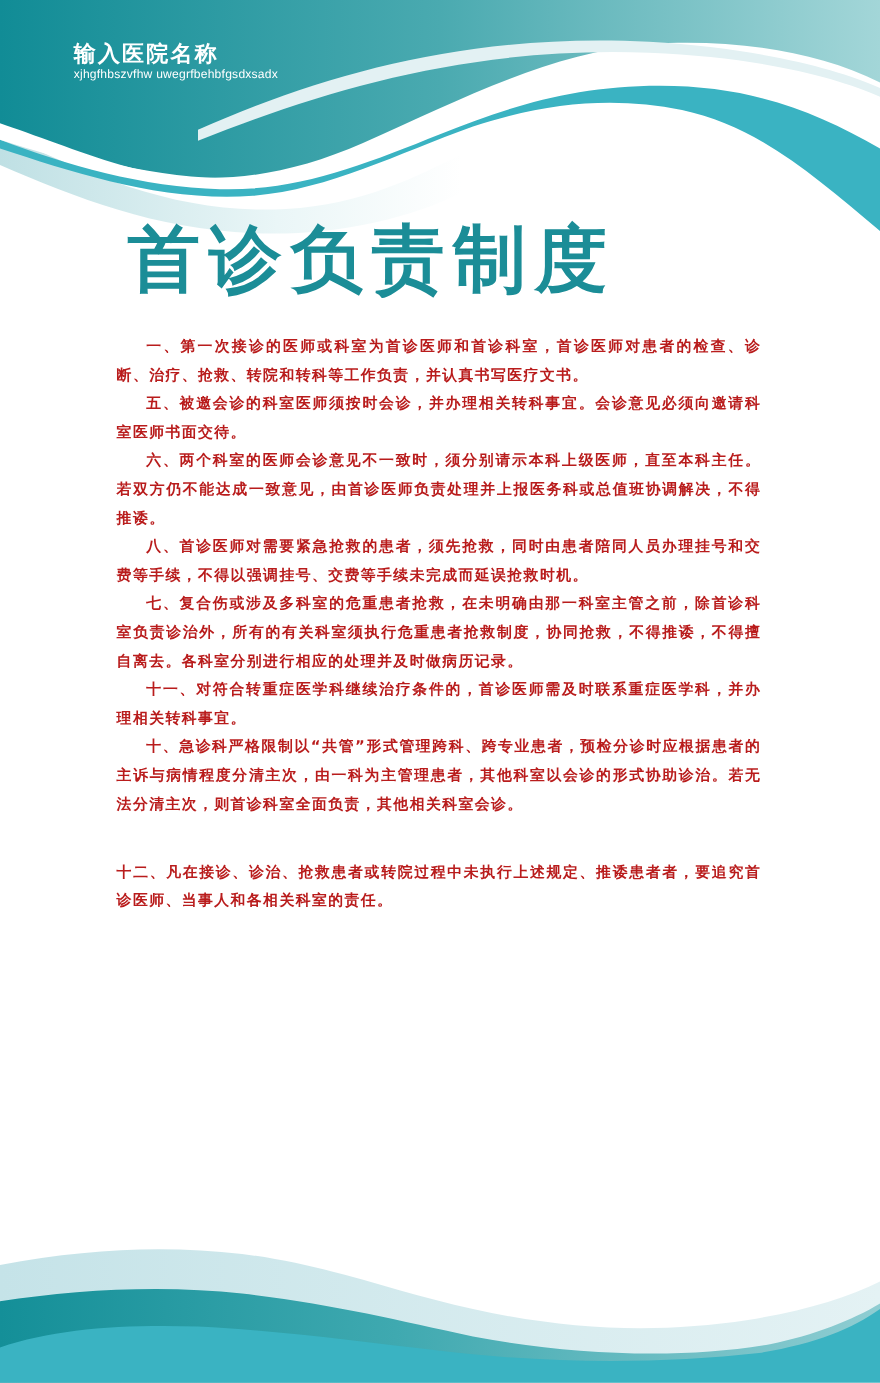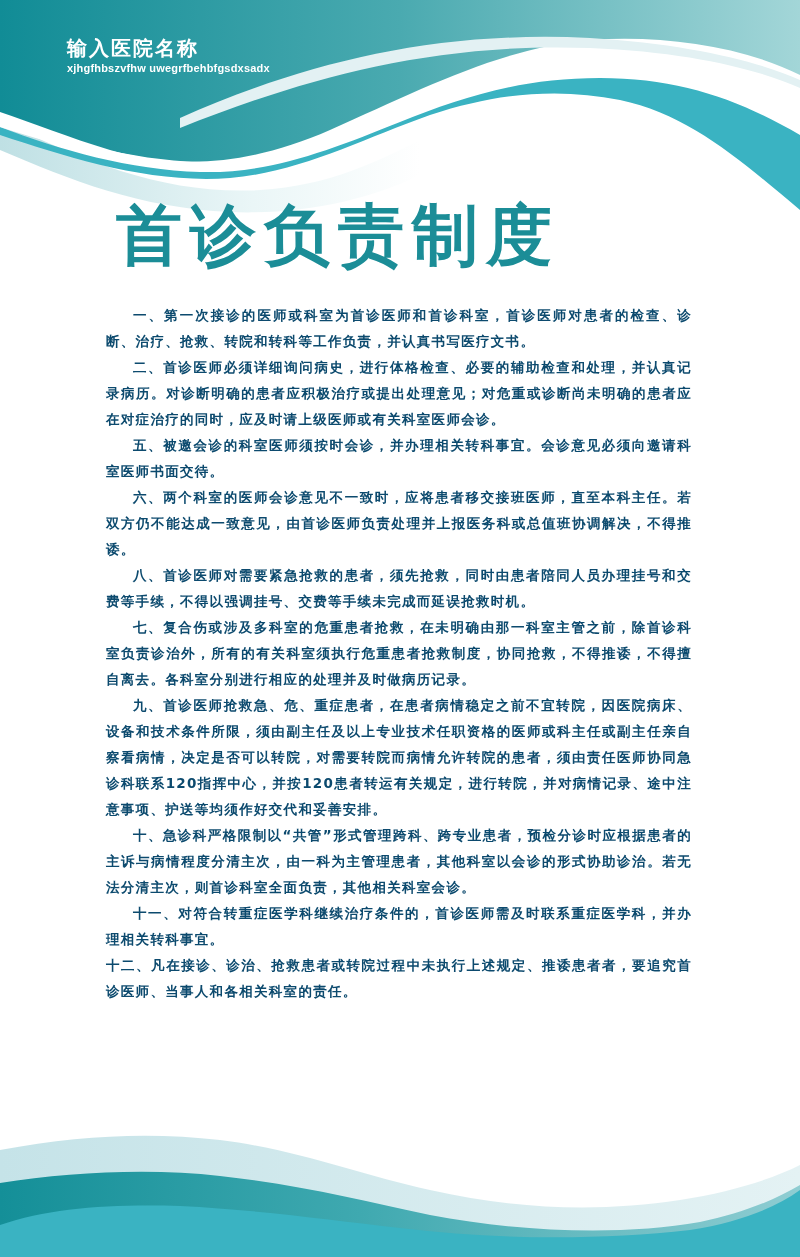"xjhgfhbszvfhw uwegrfbehbfgsdxsadx" .hospital-sub { font-weight: bold -> normal }
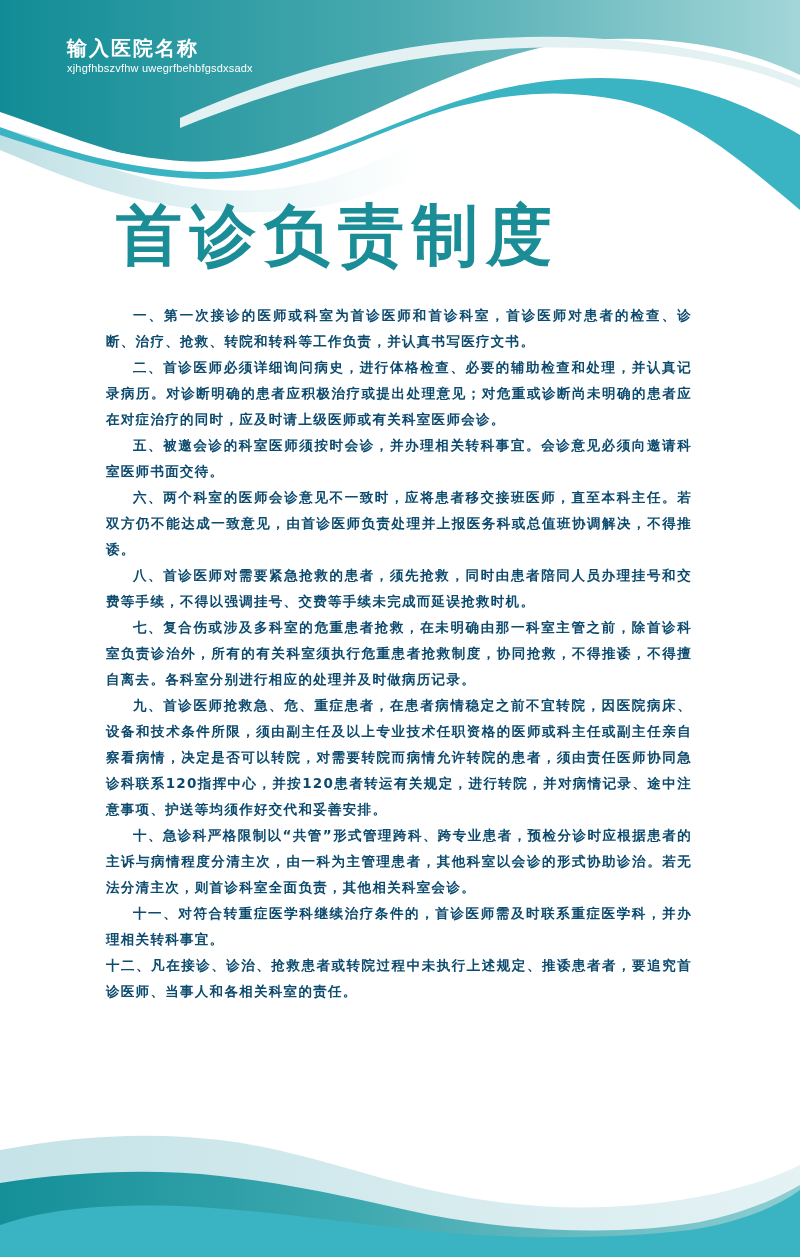"一、第一次接诊的医师或科室为首诊医师和首诊科室，首诊医师对患者的检查、诊断、治疗" .content { color: #0c4a6e -> #b91c1c }
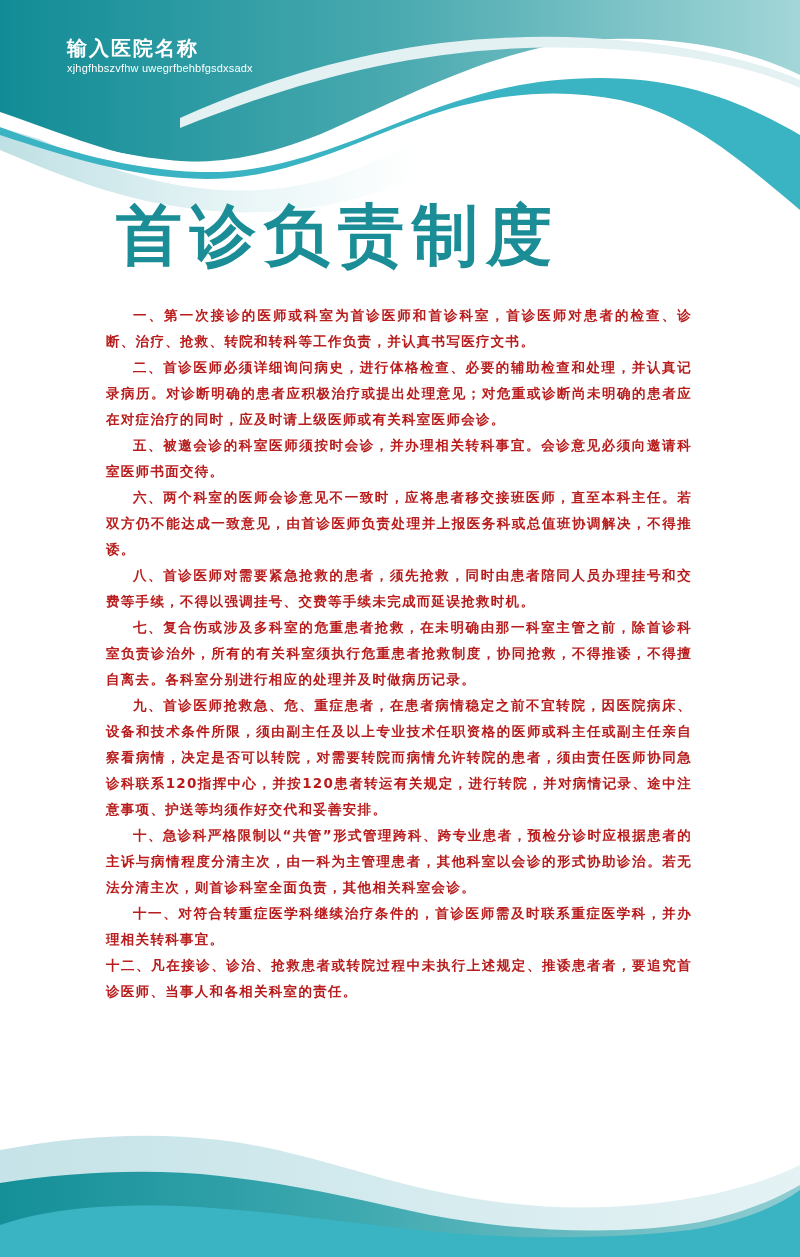"二、首诊医师必须详细询问病史，进行体格检查、必要的辅助检查和处理，并认真记录病历" p.para { html: <p>二、首诊医师必须详细询问病史，进行体格检查、必要的辅助检查和处理，并认真记录病历。对诊断明确的患者应积极治疗或提出处理意见；对危重或诊断尚未明确的患者应在对症治疗的同时，应及时请上级医师或有关科室医师会诊。</p> -> none }
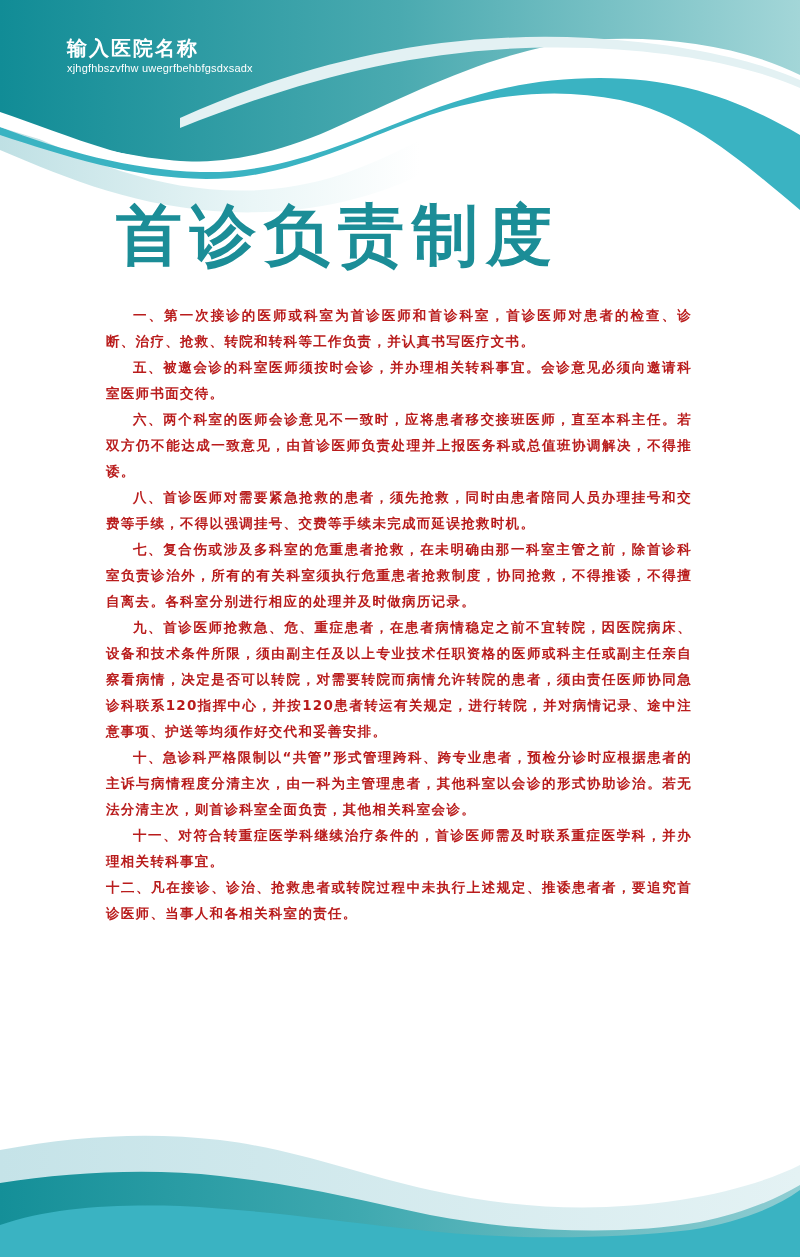"六、两个科室的医师会诊意见不一致时，应将患者移交接班医师，直至本科主任。若双方仍" p.para { text: 应将患者移交接班 -> 须分别请示本科上级 }
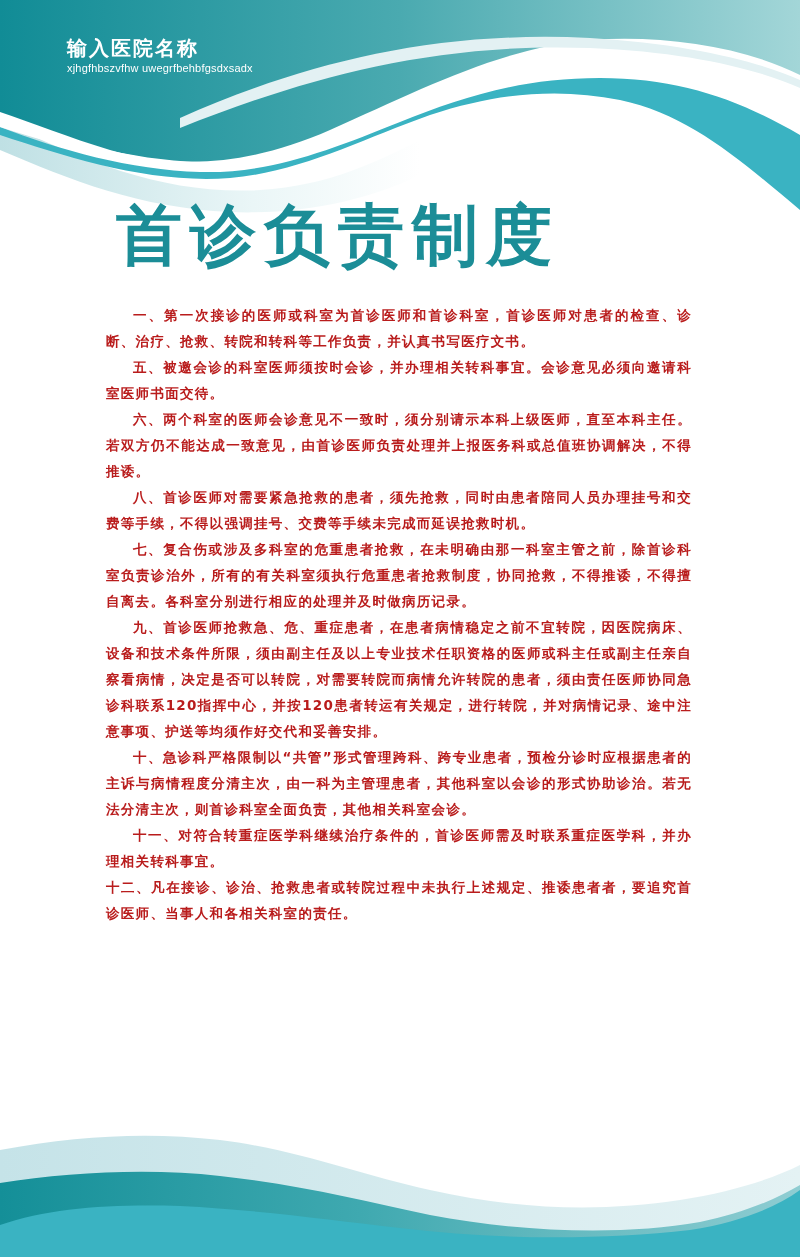"九、首诊医师抢救急、危、重症患者，在患者病情稳定之前不宜转院，因医院病床、设备和" p.para { html: <p>九、首诊医师抢救急、危、重症患者，在患者病情稳定之前不宜转院，因医院病床、设备和技术条件所限，须由副主任及以上专业技术任职资格的医师或科主任或副主任亲自察看病情，决定是否可以转院，对需要转院而病情允许转院的患者，须由责任医师协同急诊科联系120指挥中心，并按120患者转运有关规定，进行转院，并对病情记录、途中注意事项、护送等均须作好交代和妥善安排。</p> -> none }
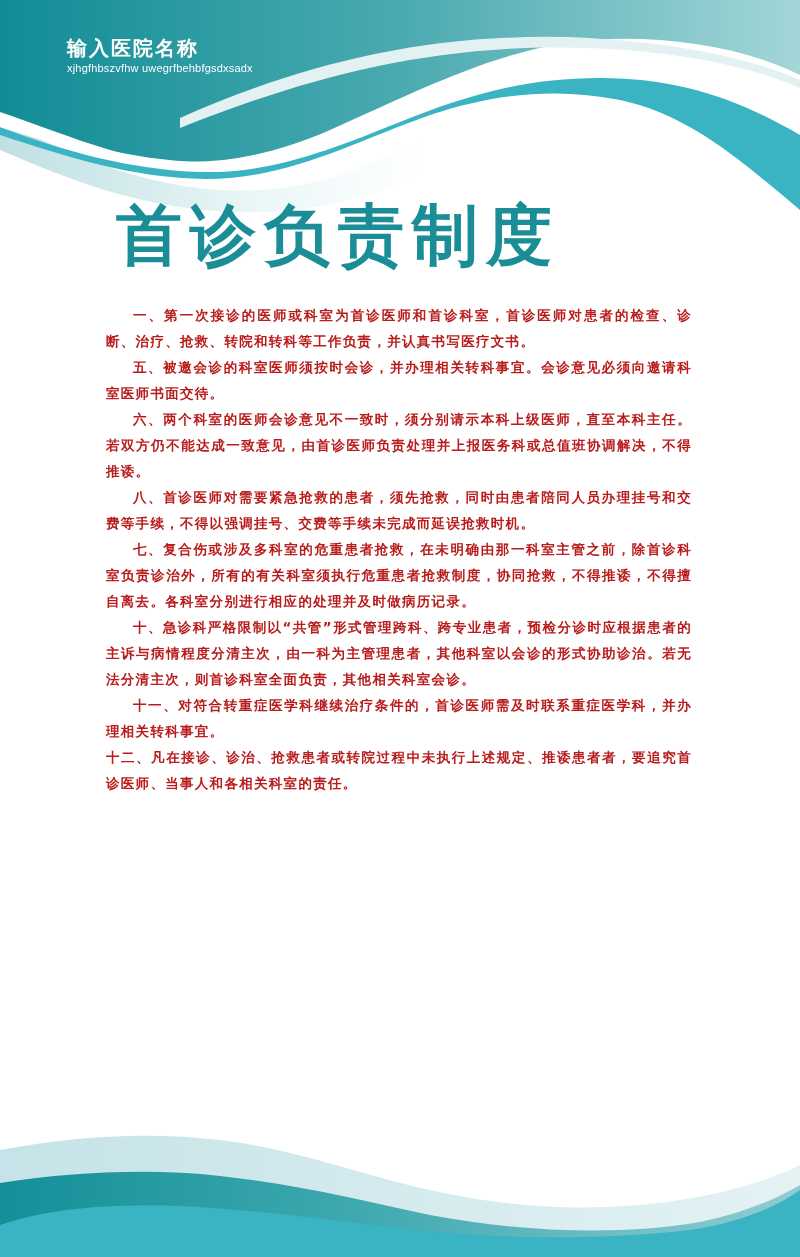"十、急诊科严格限制以“共管”形式管理跨科、跨专业患者，预检分诊时应根据患者的主诉" p.para { order: before "十一、对符合转重症医学科继续治疗条件的，首诊医师需及时联系重症医学科，并办理相关" -> after "十一、对符合转重症医学科继续治疗条件的，首诊医师需及时联系重症医学科，并办理相关" }
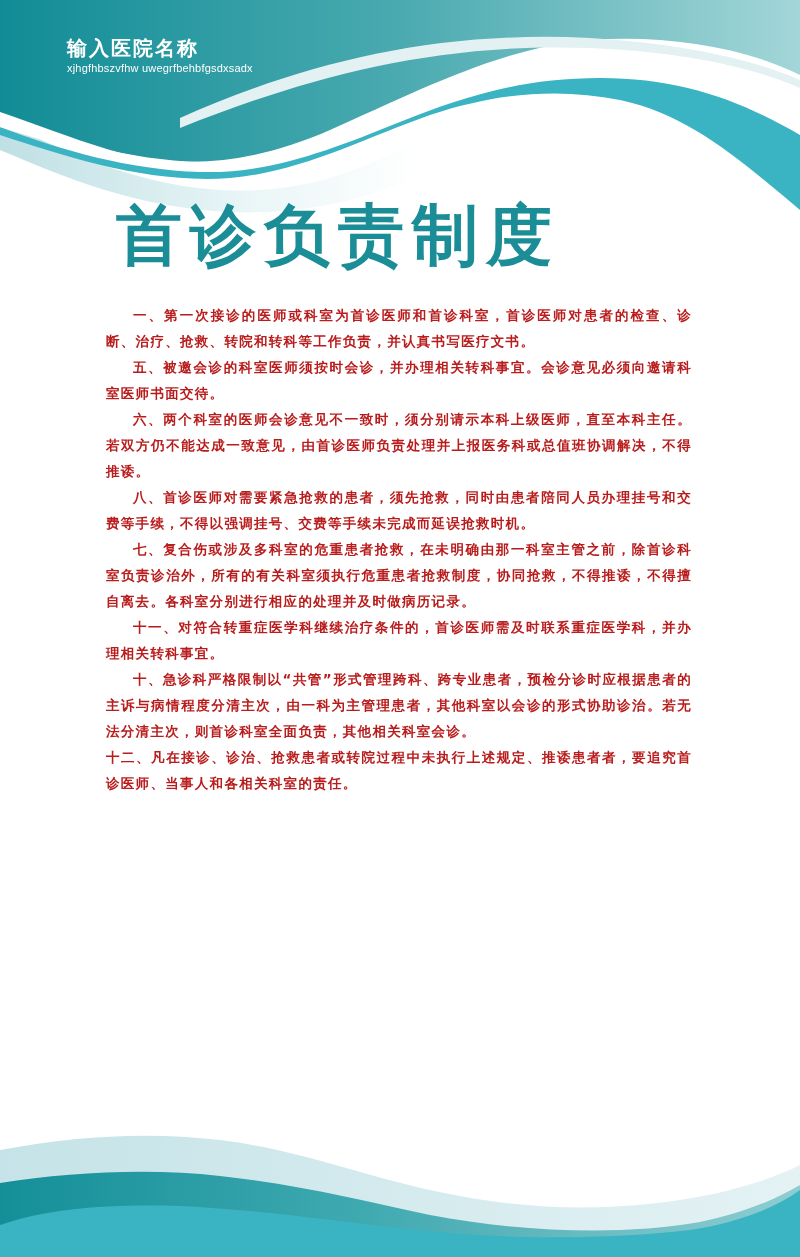"十二、凡在接诊、诊治、抢救患者或转院过程中未执行上述规定、推诿患者者，要追究首诊" .para.no-indent { margin-top: none -> 36px }
